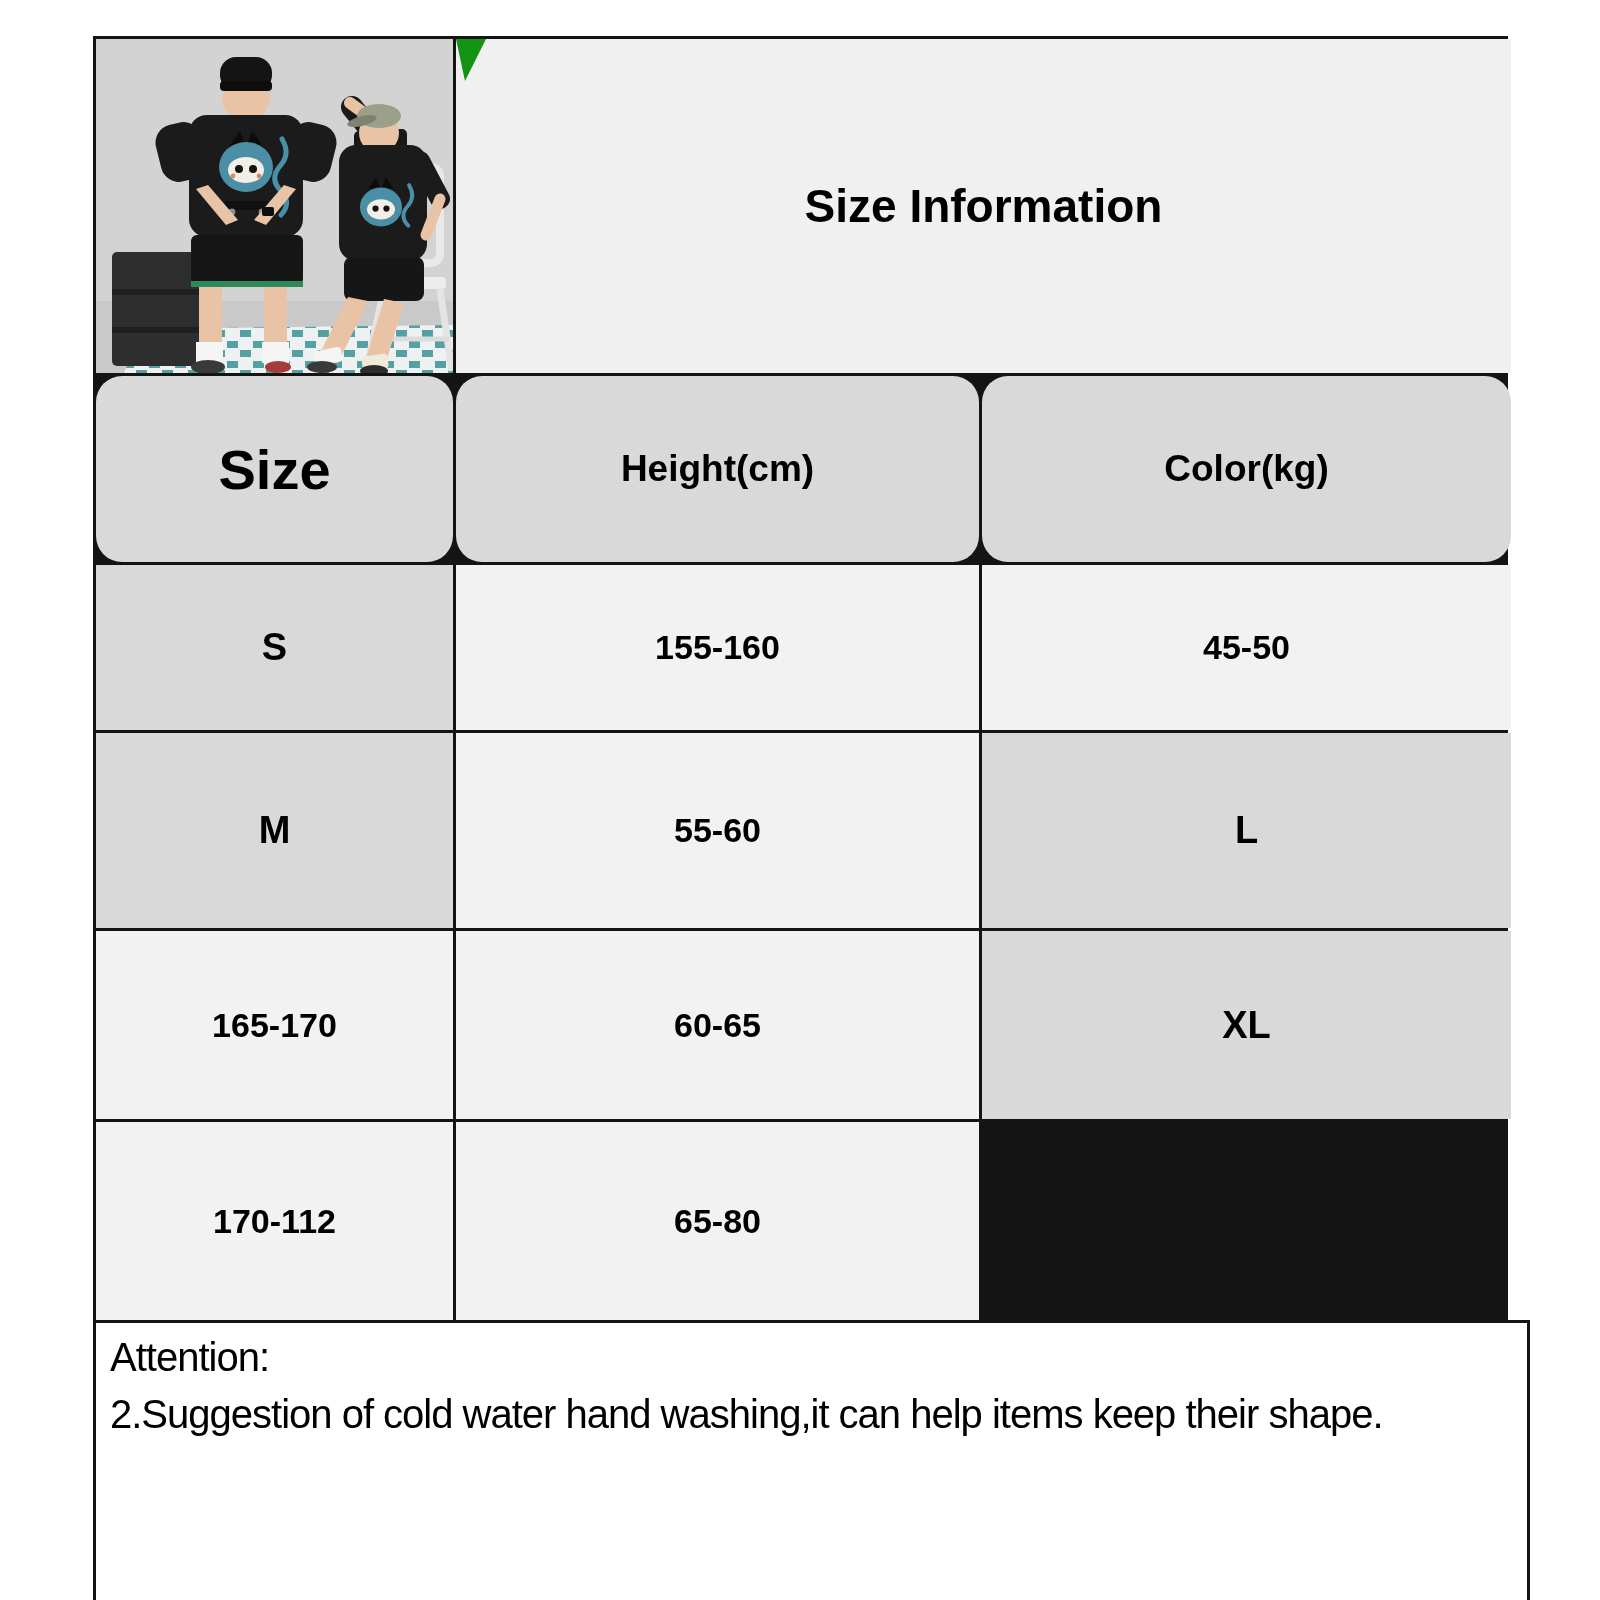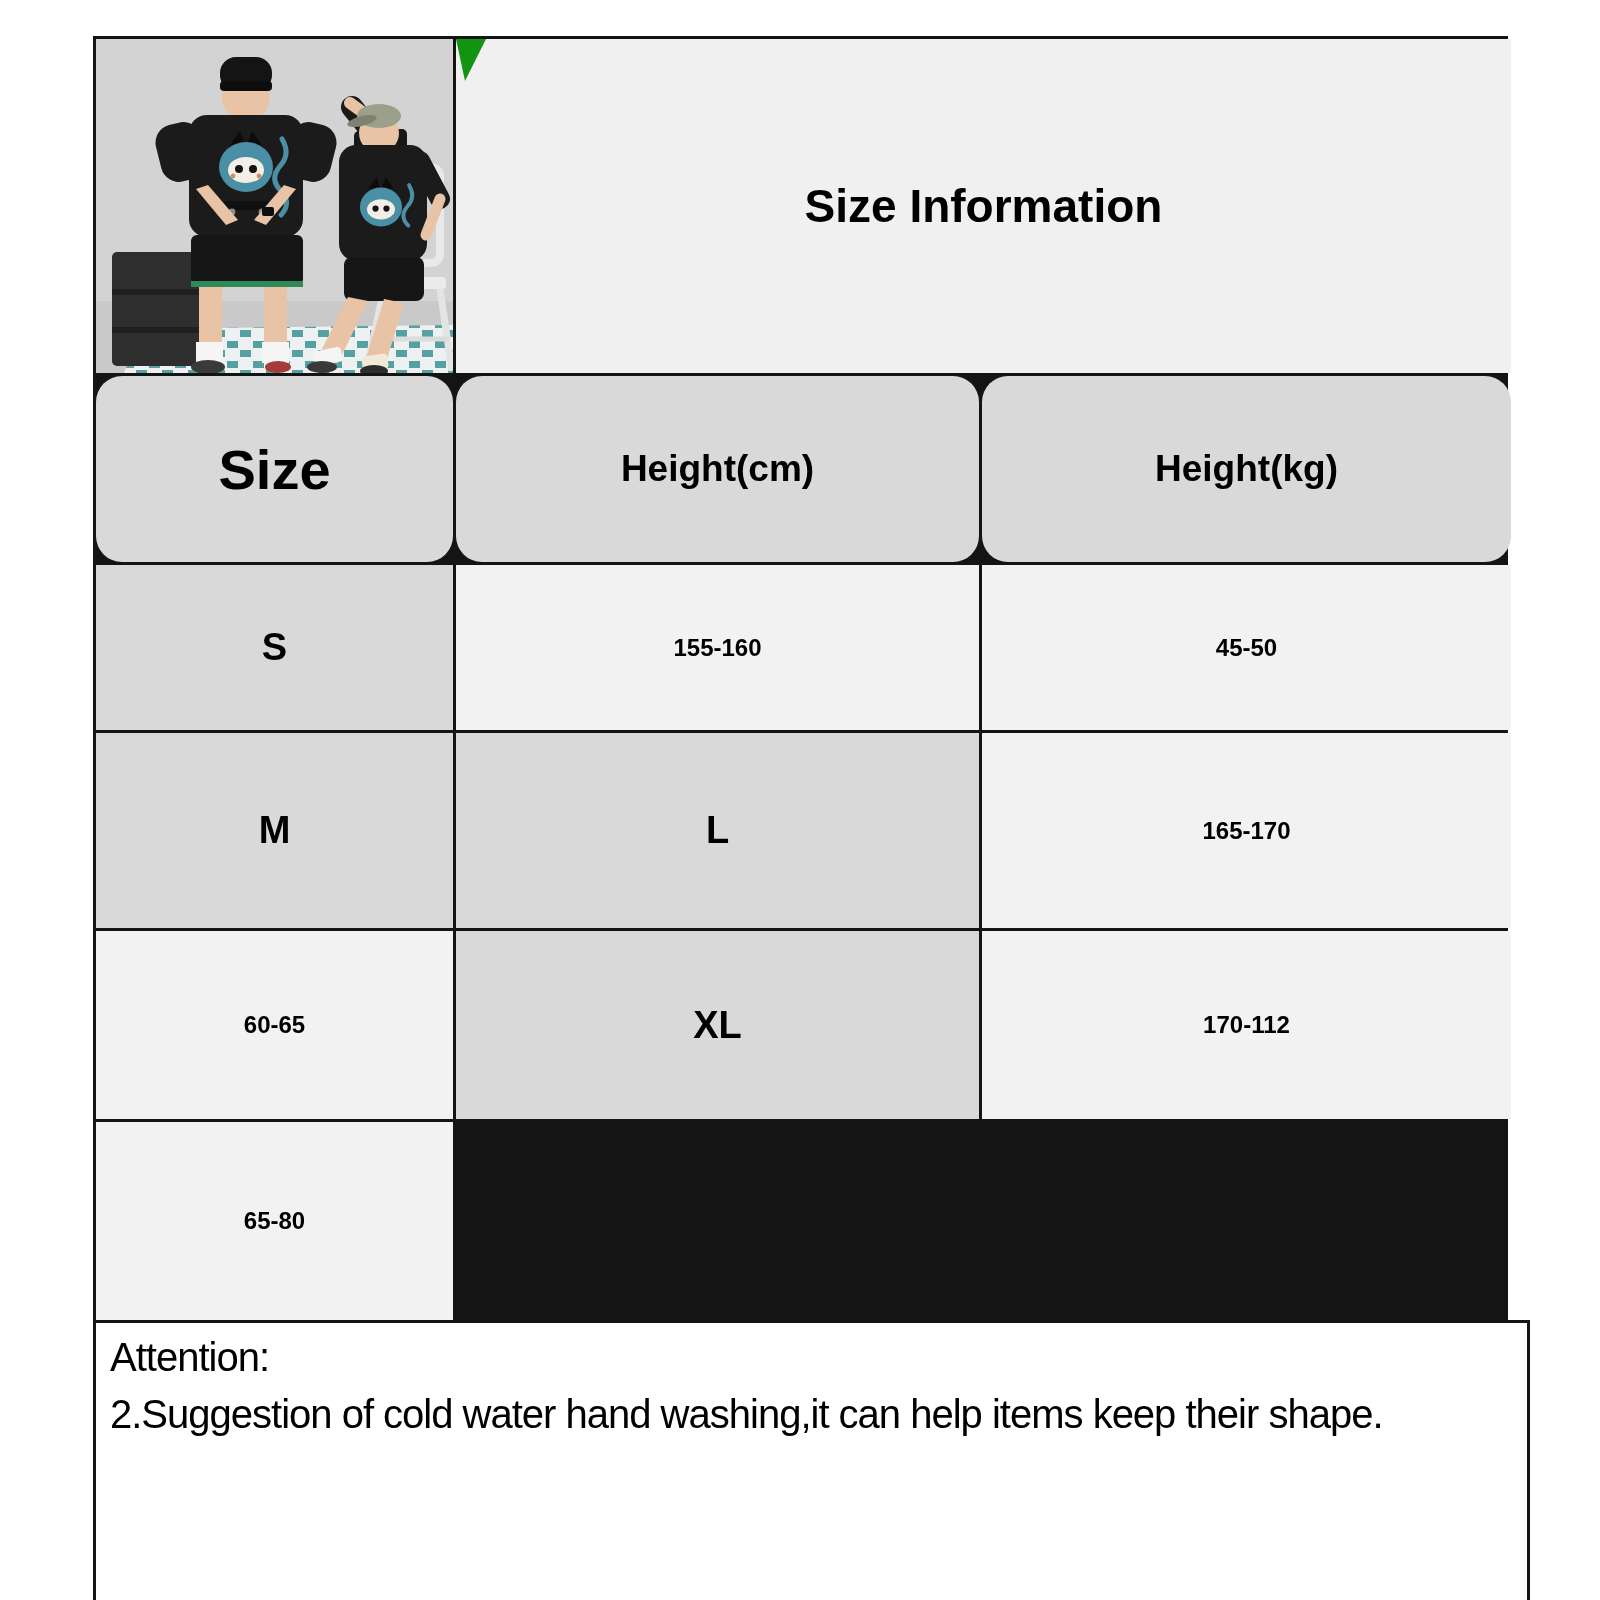"Height(kg)" div.cell { text: Height -> Color }
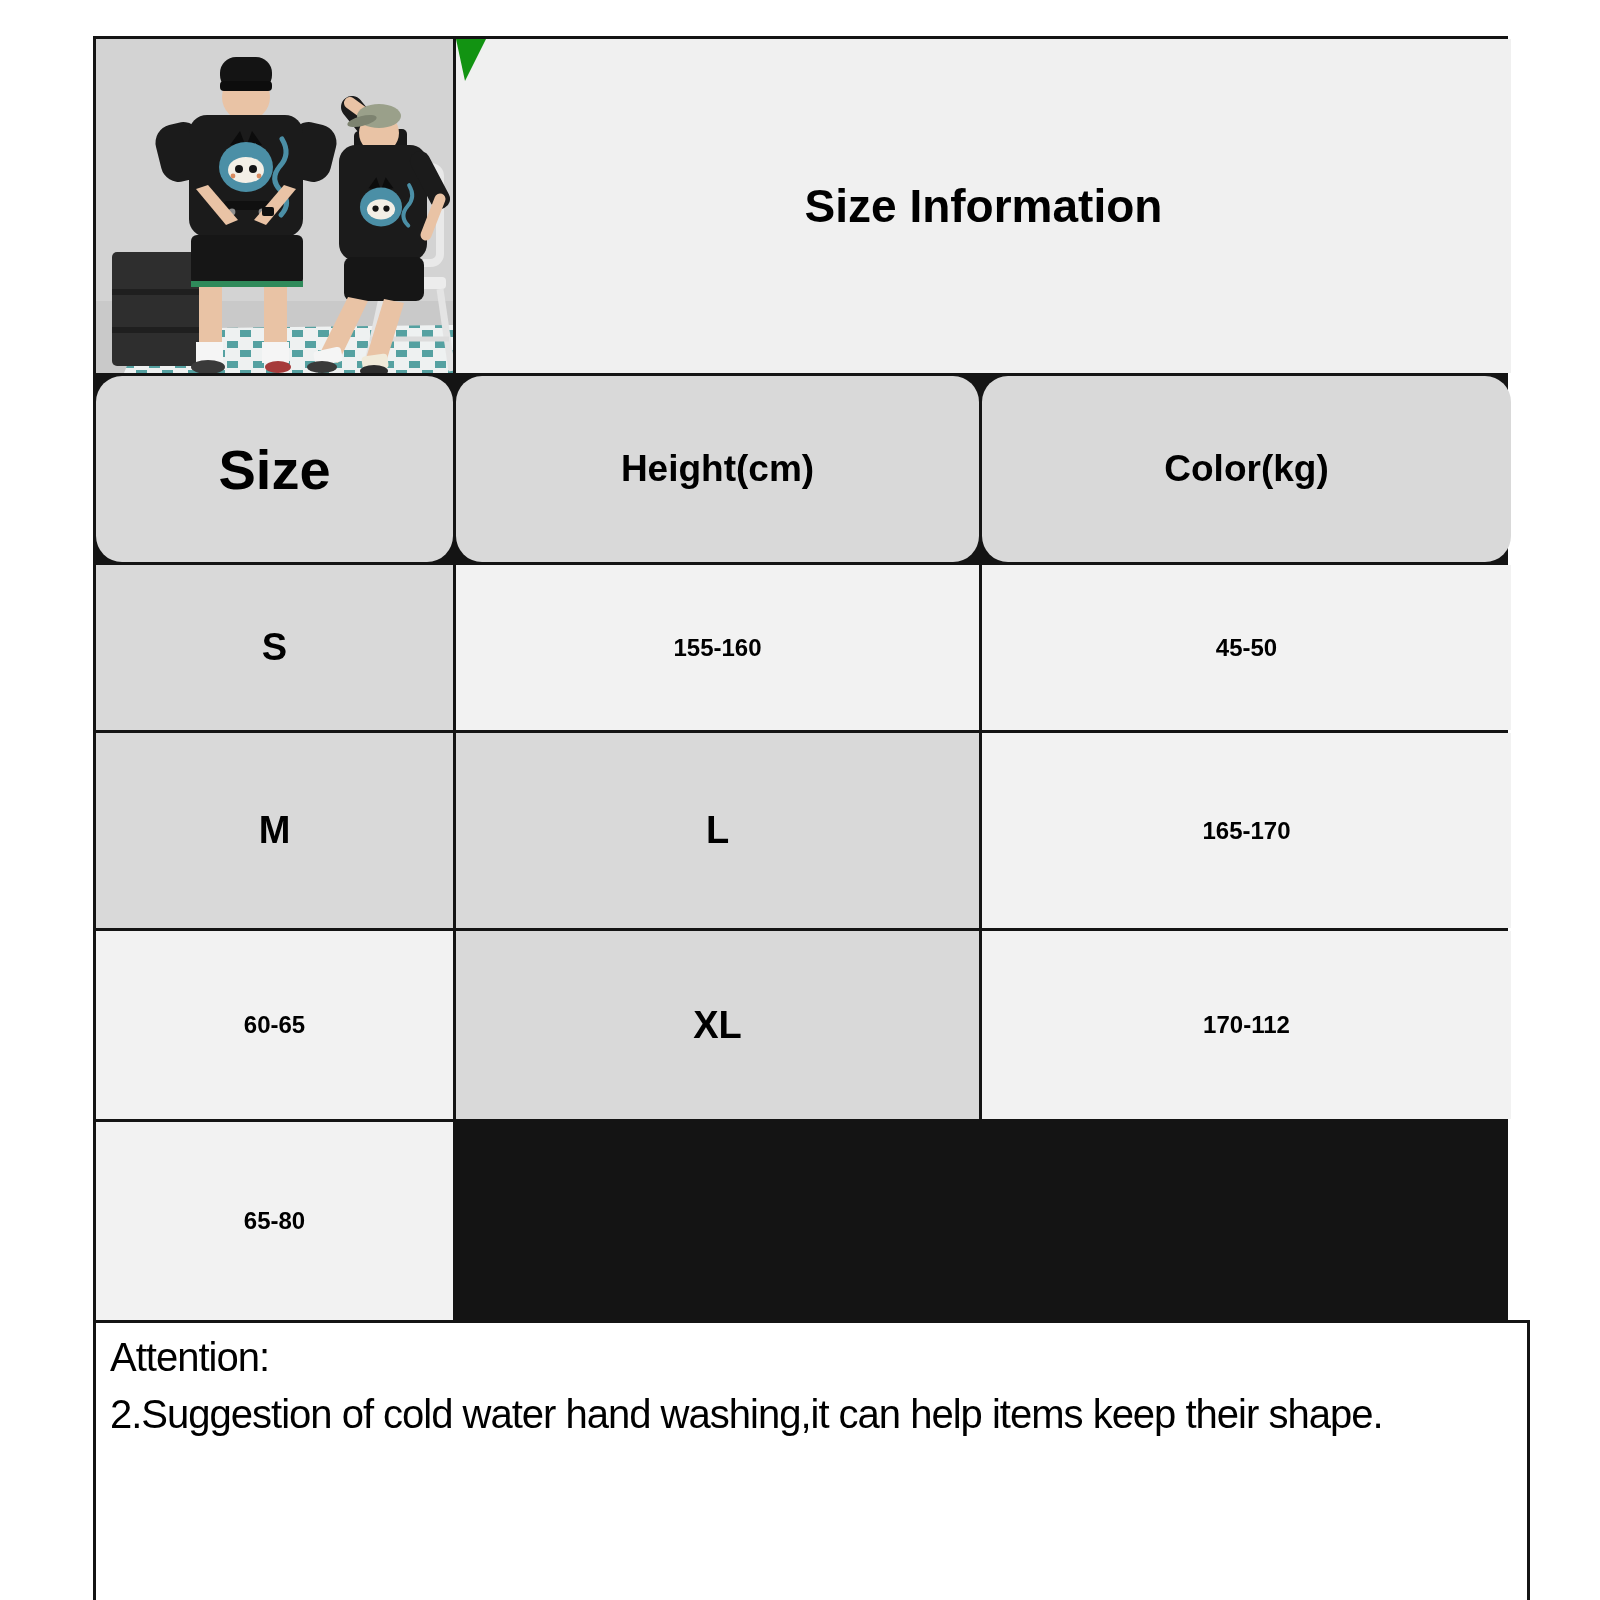"155-160" .val { font-size: 24px -> 34px }
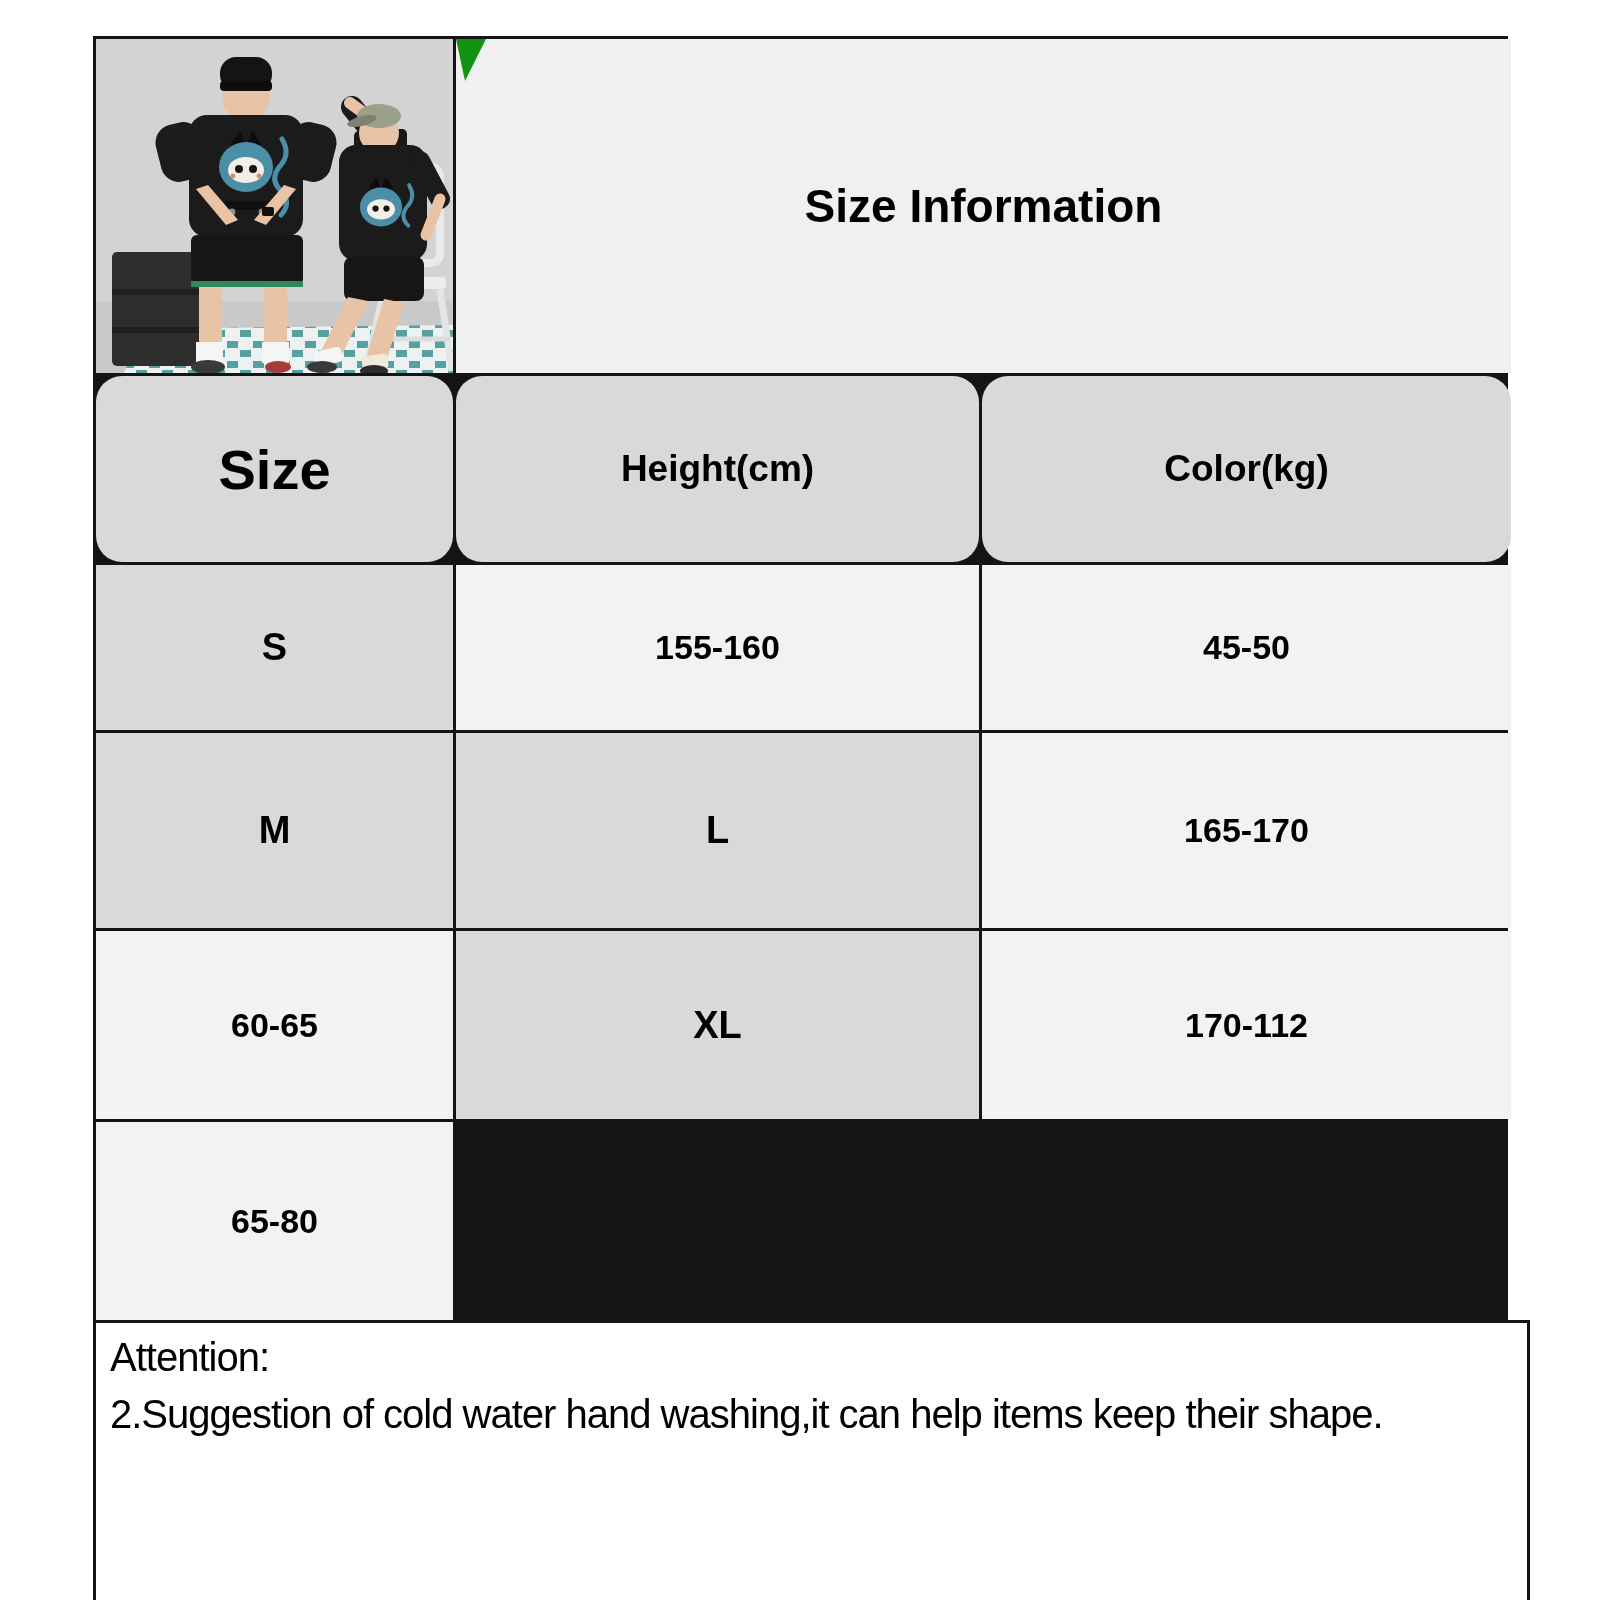"55-60" div.cell { html: none -> <div>55-60</div> }
